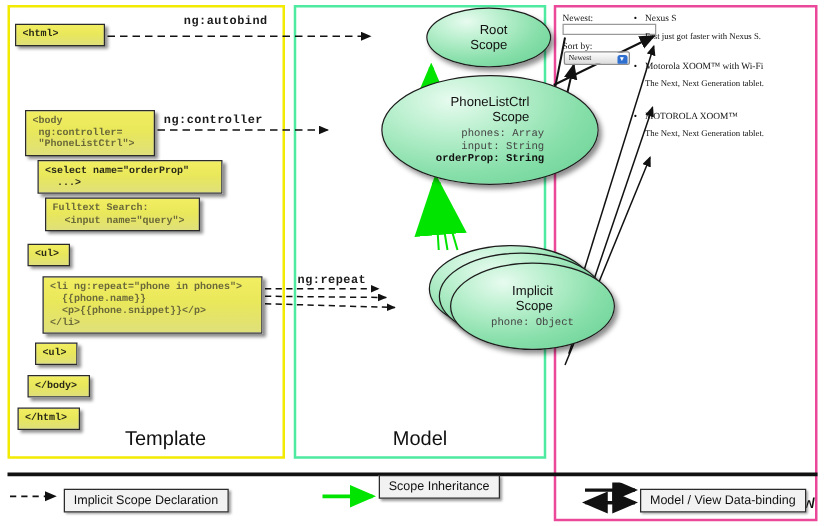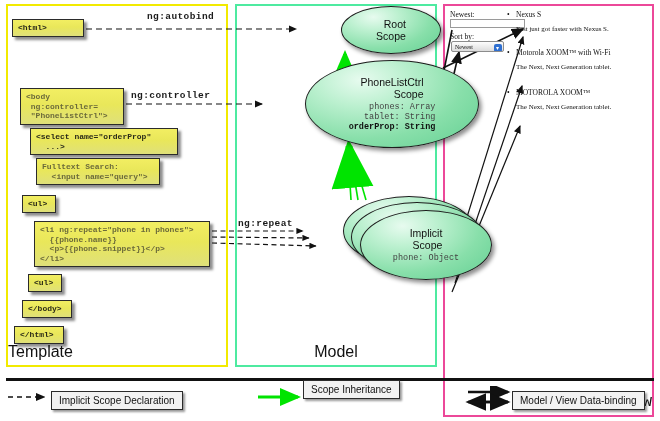"tablet: String" div { text: tablet -> input }
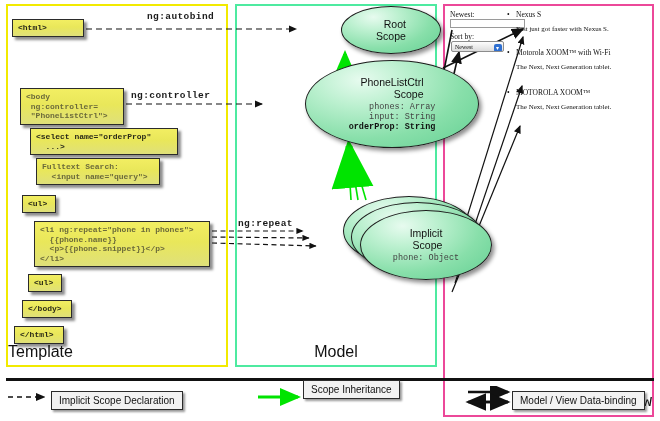"Template" #panel-template .panel-label { padding-left: none -> 92px }
